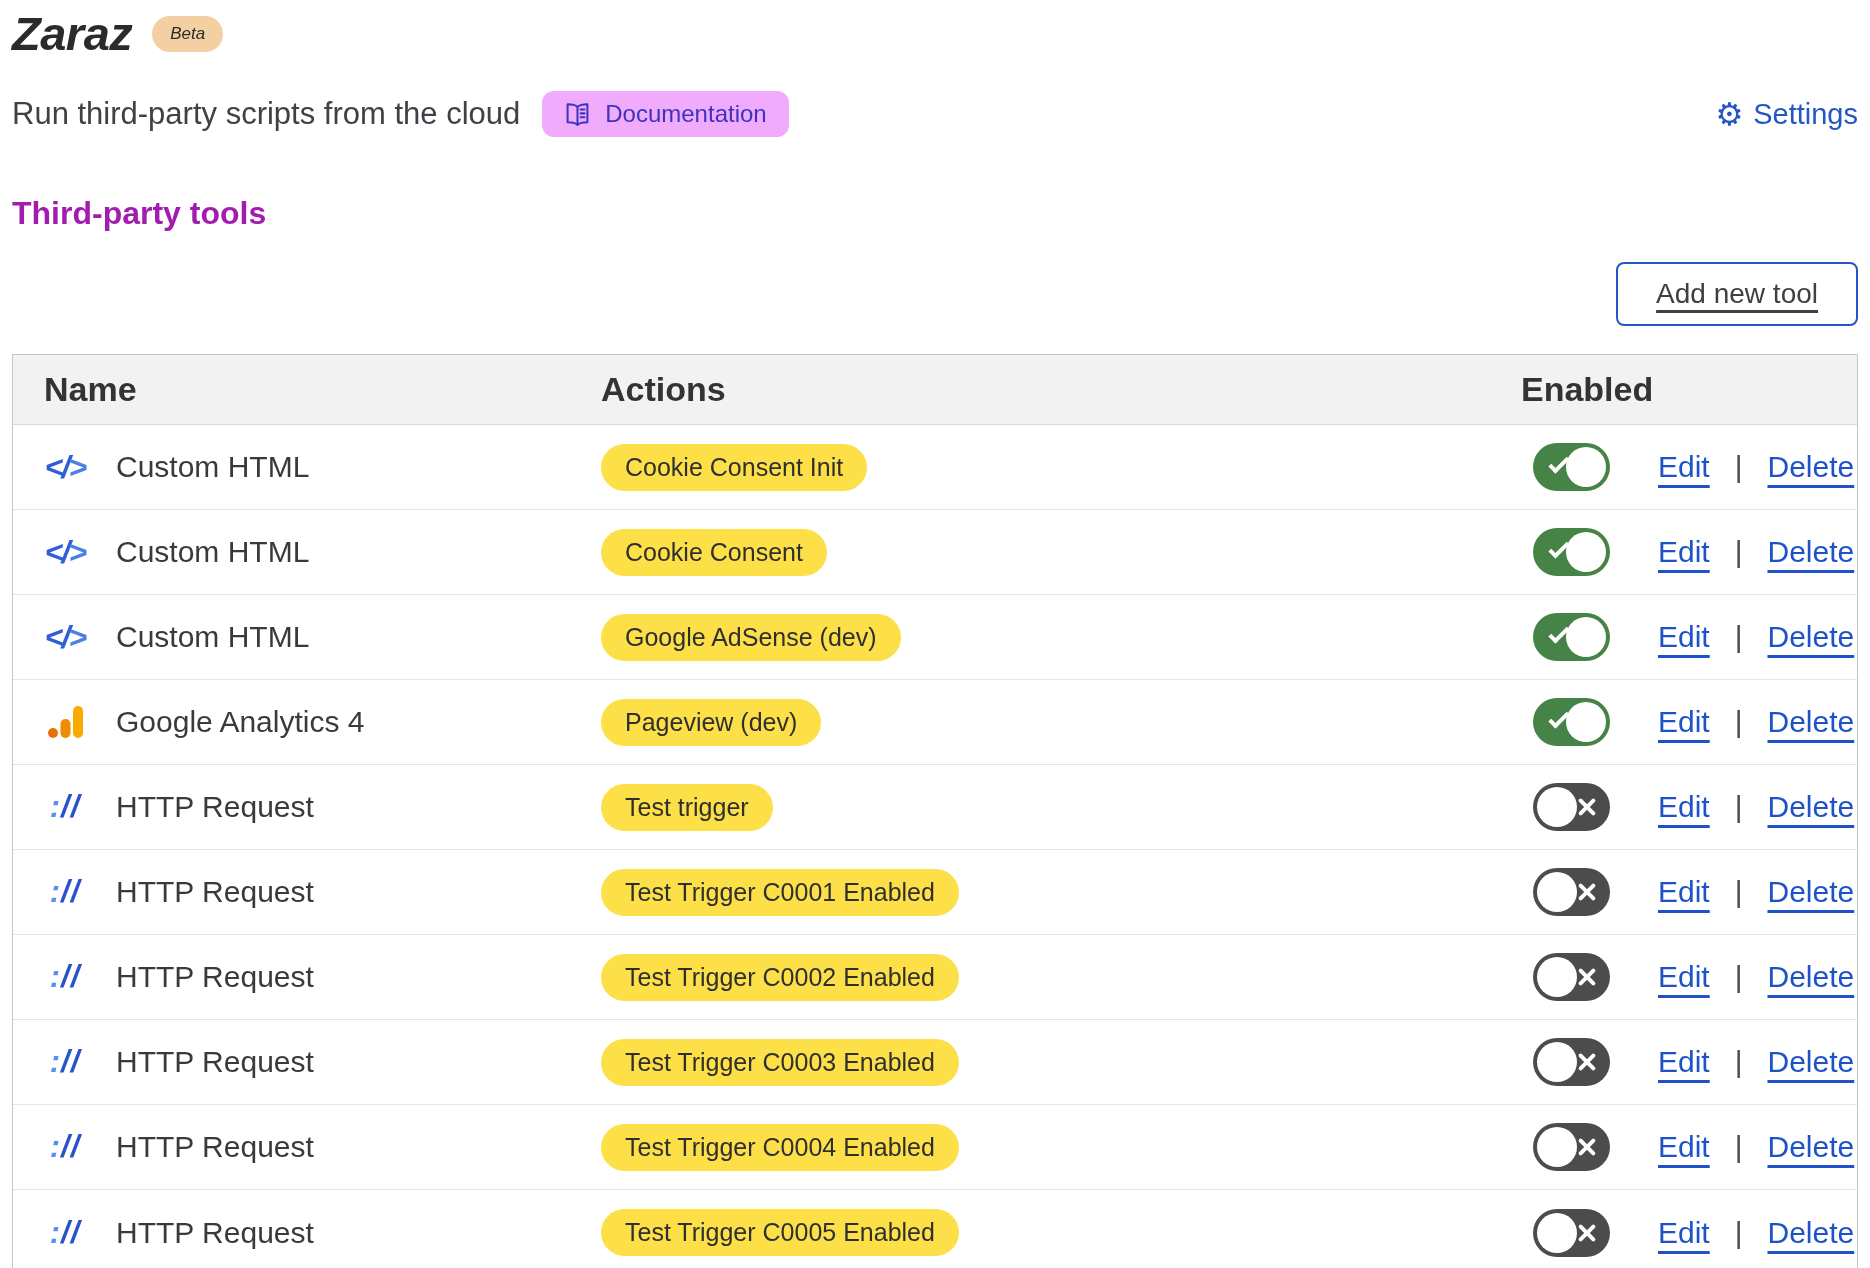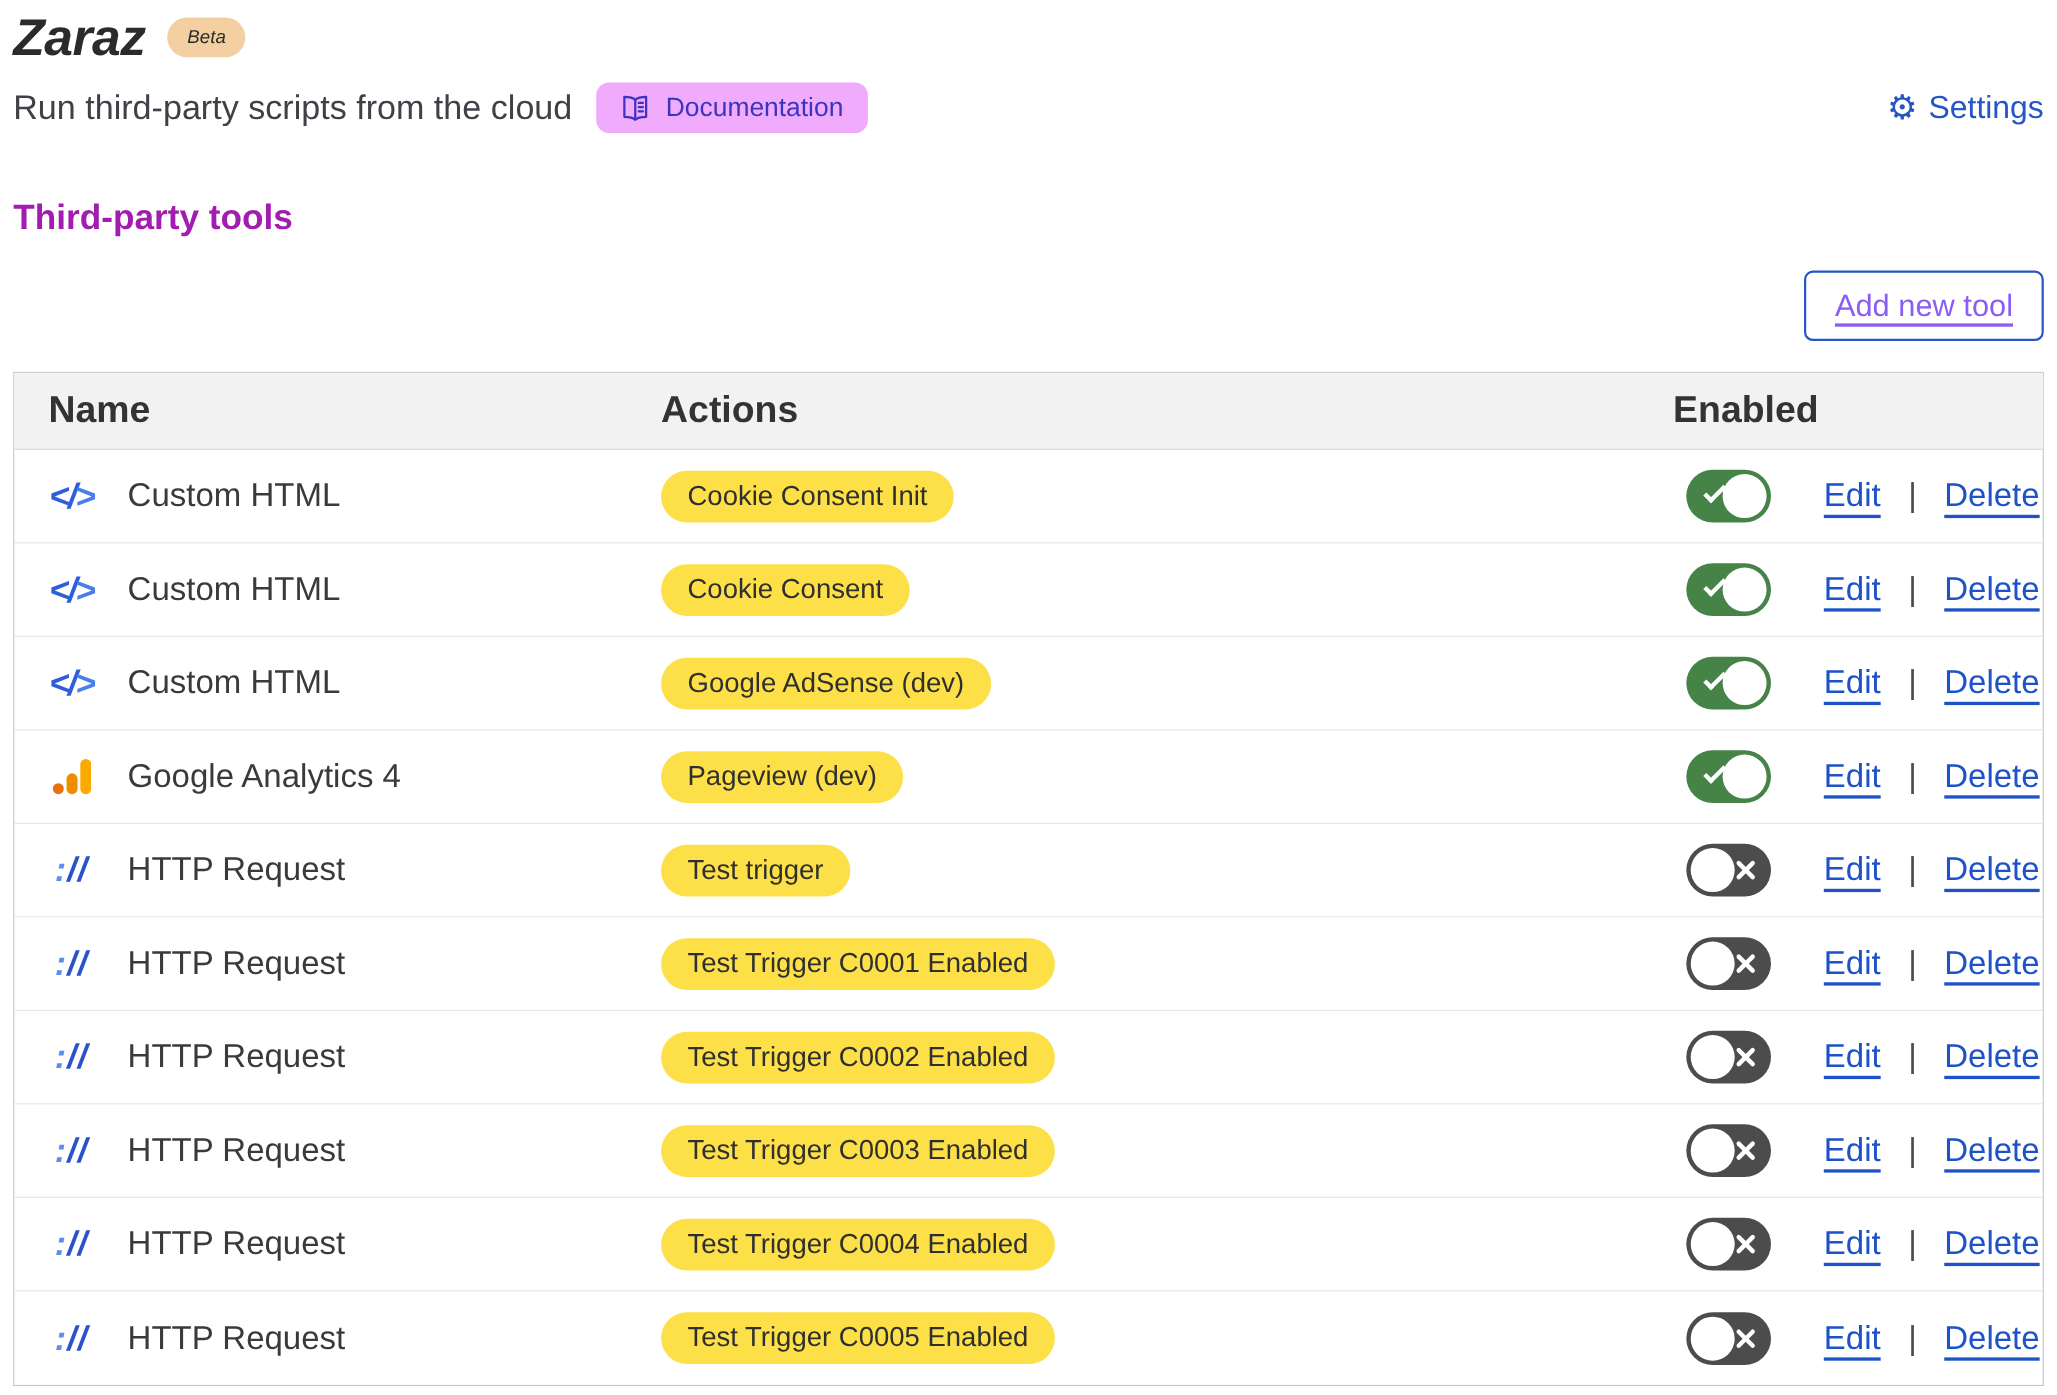"Run third-party scripts from the" .subtitle-row { margin-top: 14px -> 30px }
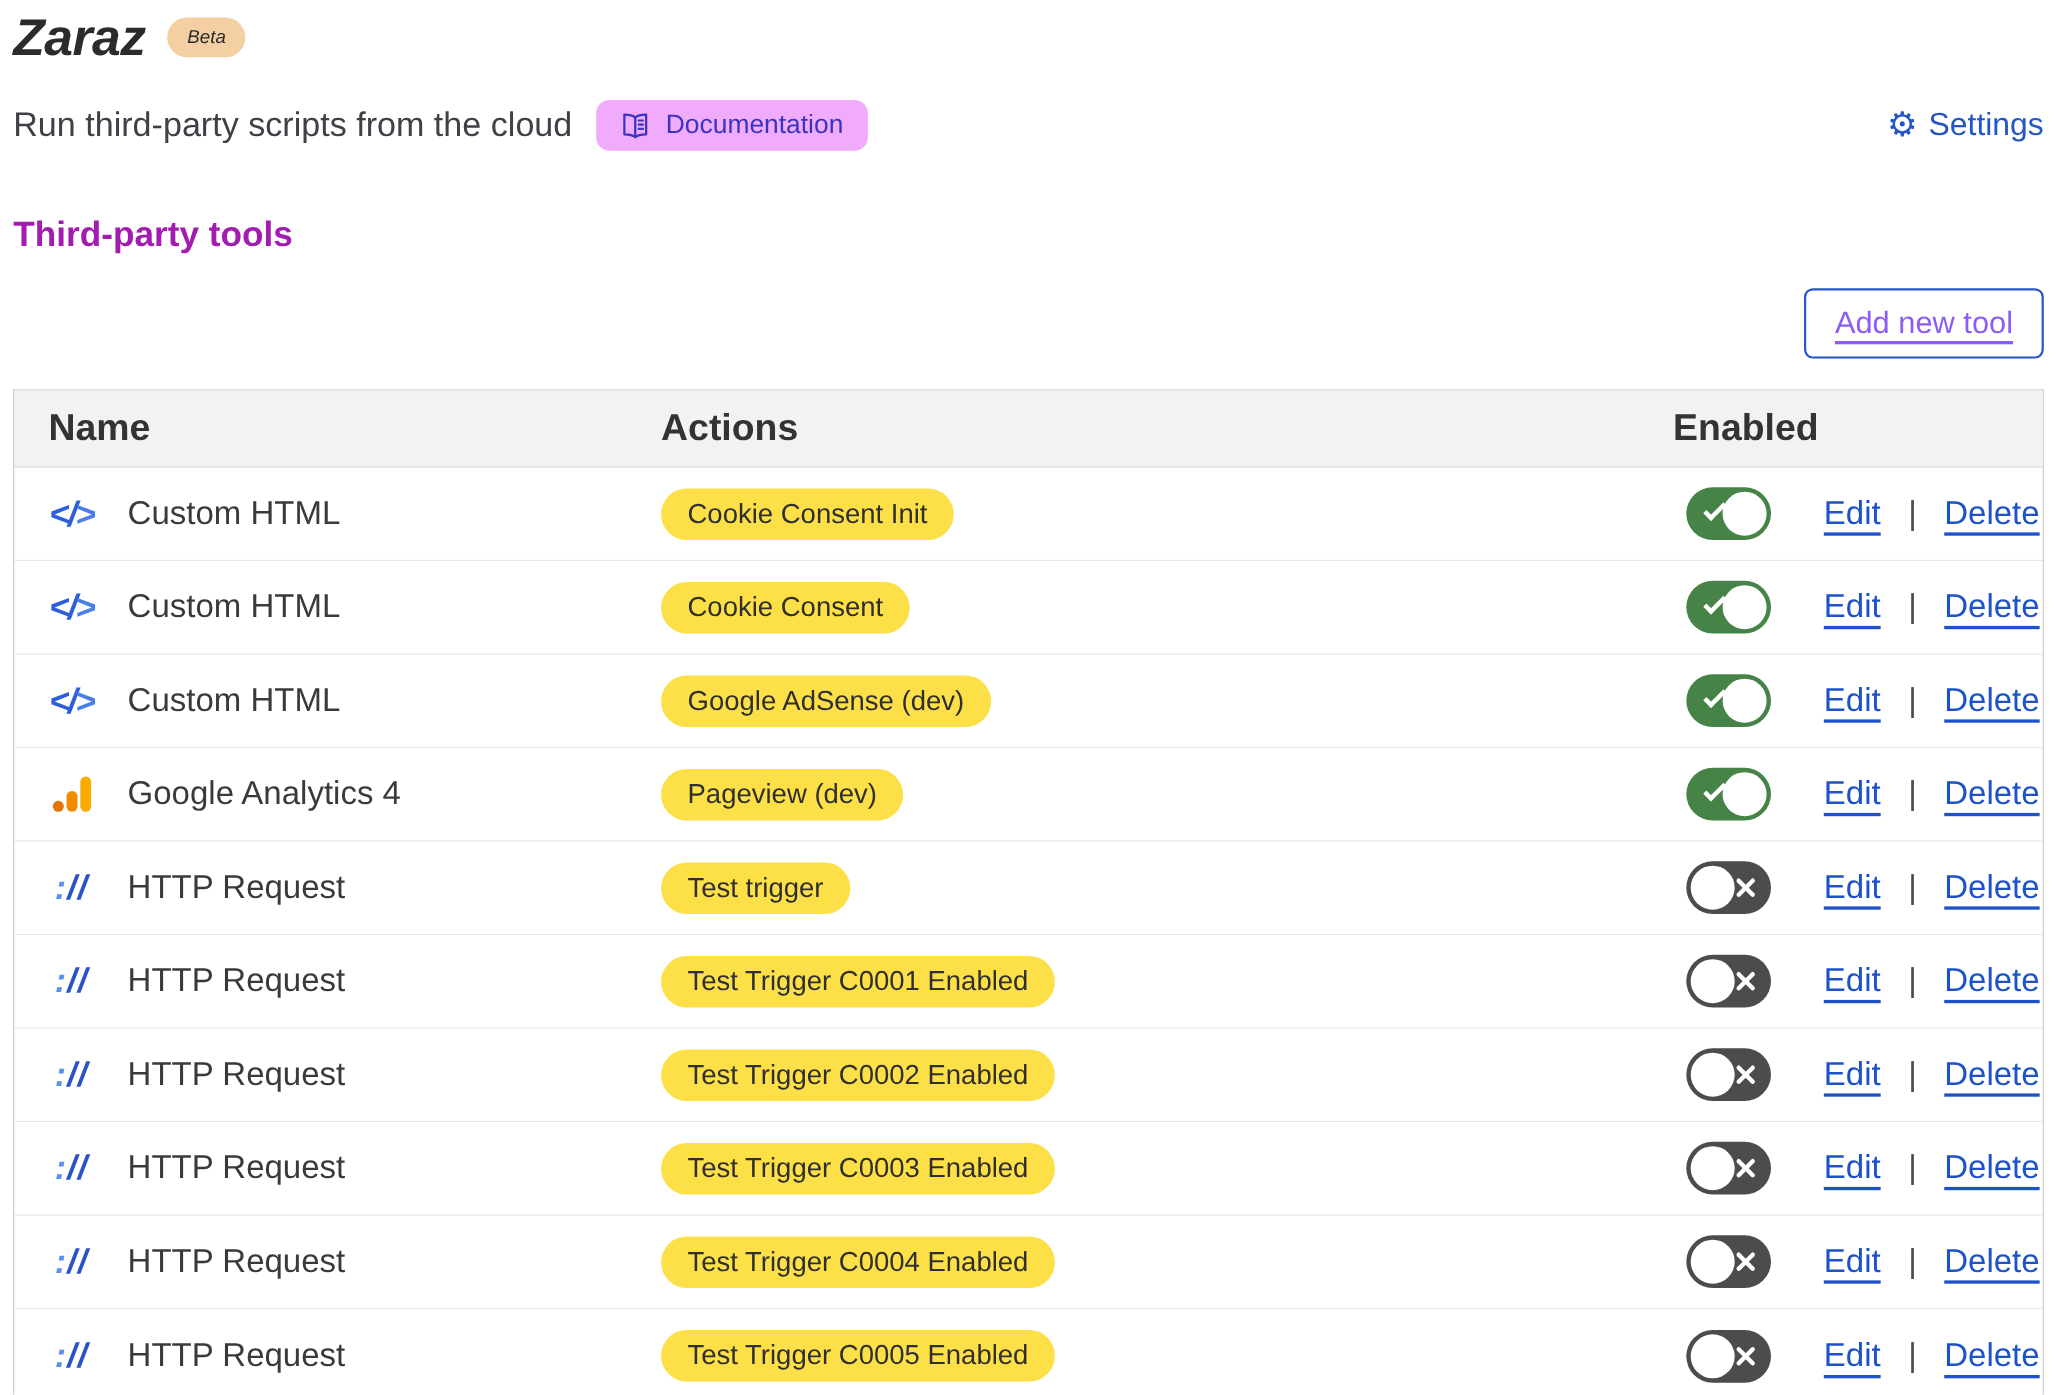"Add new tool" .add-btn { color: #8b5cf6 -> #404040; padding: 14px 26px -> 14px 38px }
